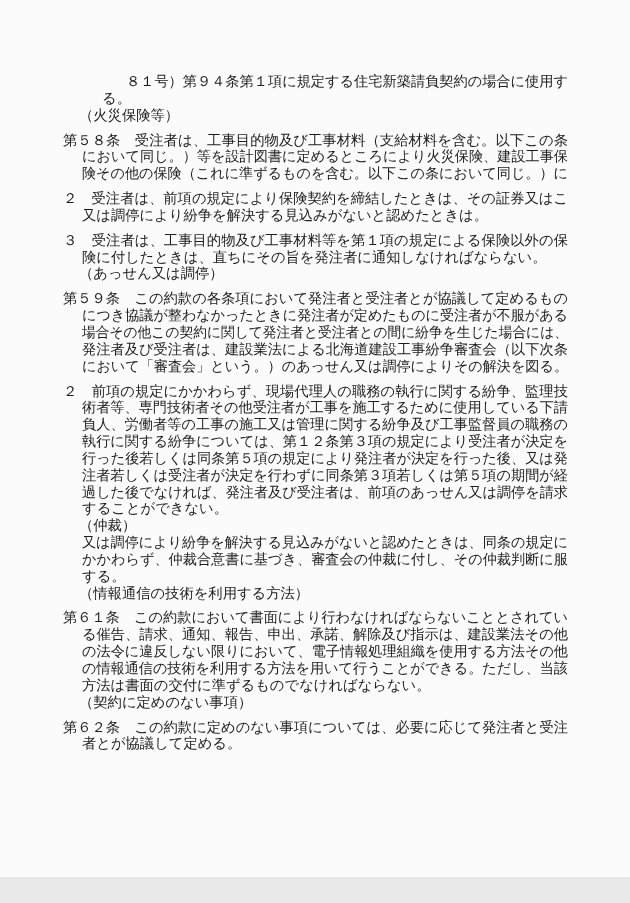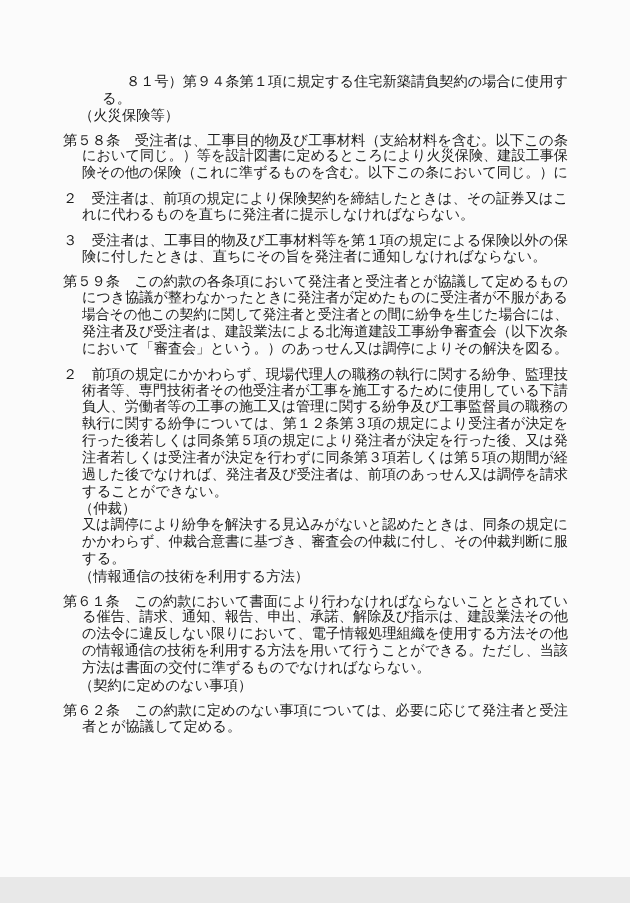"において同じ。）等を設計図書に定めるところにより火災保険、建設工事保" .ind-cont { font-family: Liberation Mono, monospace -> none }
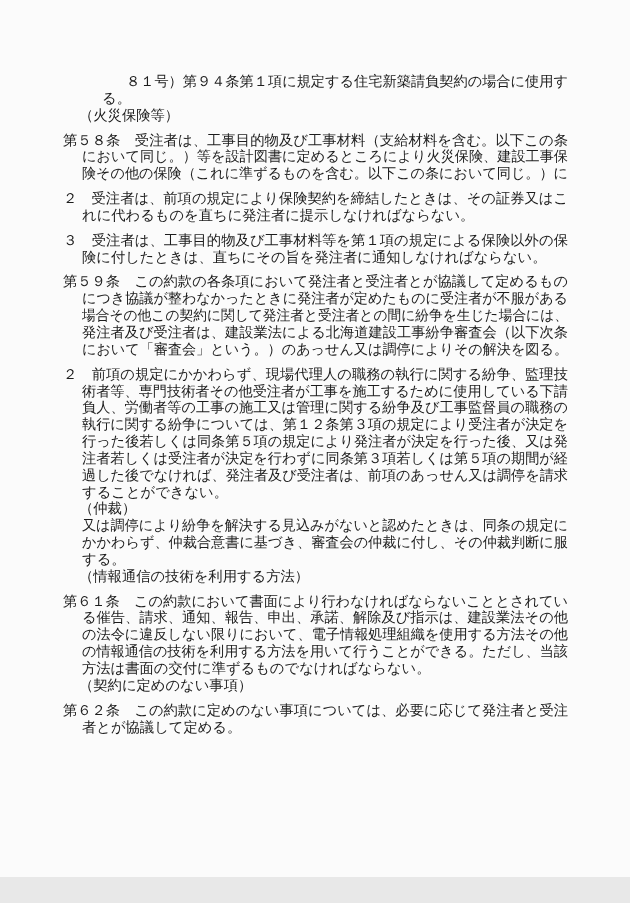"れに代わるものを直ちに発注者に提示しなければならない。" span { text: れに代わるものを直ちに発注者に提示しなければならない -> 又は調停により紛争を解決する見込みがないと認めたときは }
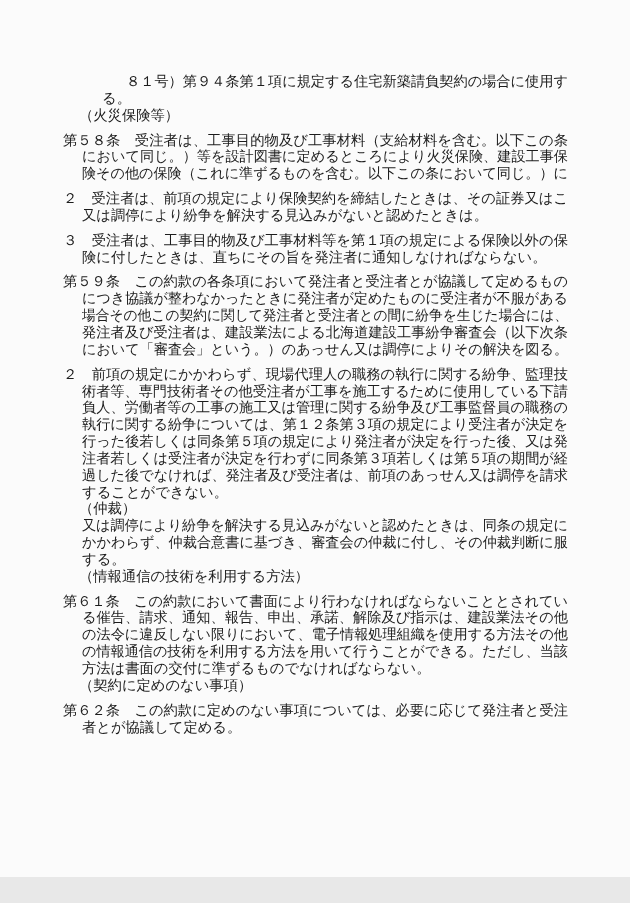"（あっせん又は調停）" div.line { html: none -> <div><span>（あっせん又は調停）</span></div> }
